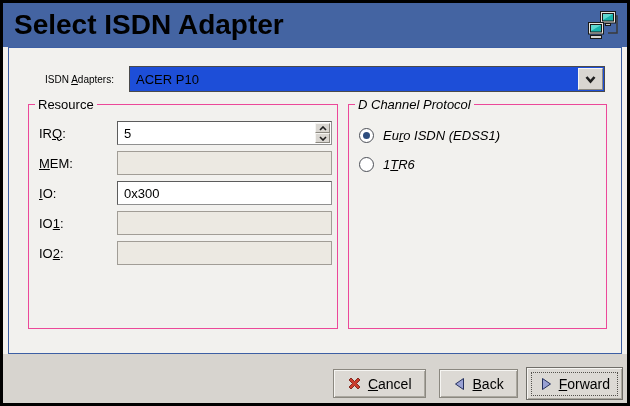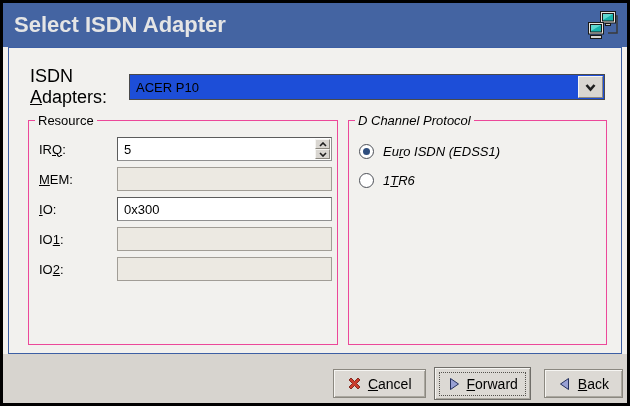"Select ISDN Adapter" .title { color: #e5e5e5 -> #000000; font-size: 22px -> 28px }
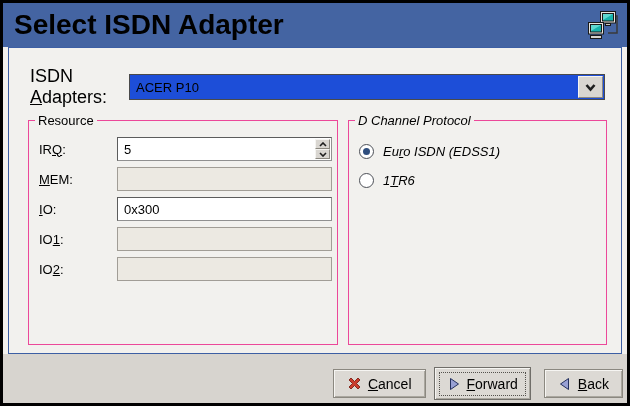"ISDN Adapters:" .adapter-label { font-size: 18px -> 10px; text-align: none -> center }
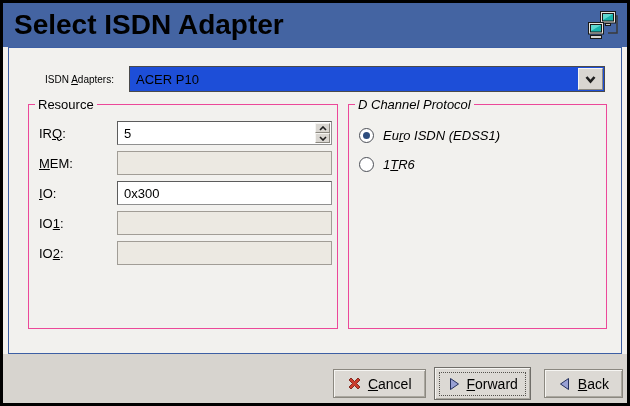"Forward" button.btn { order: before "Back" -> after "Back" }
